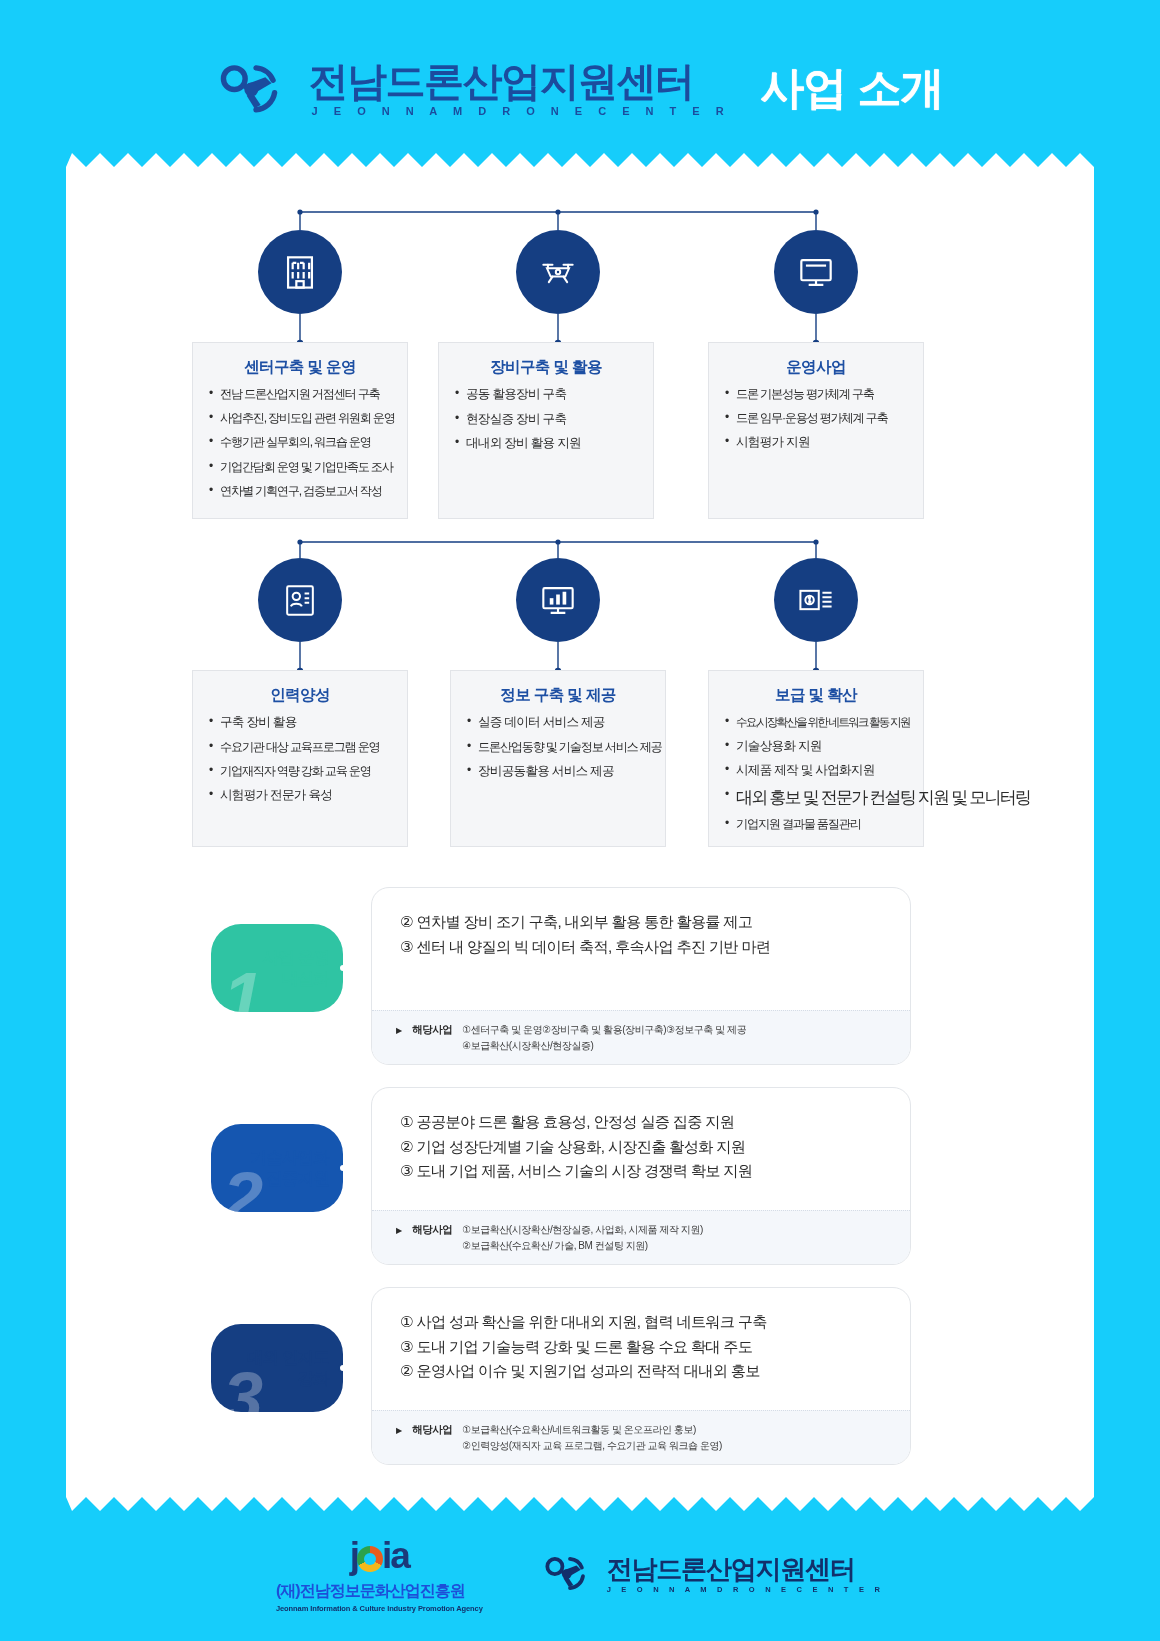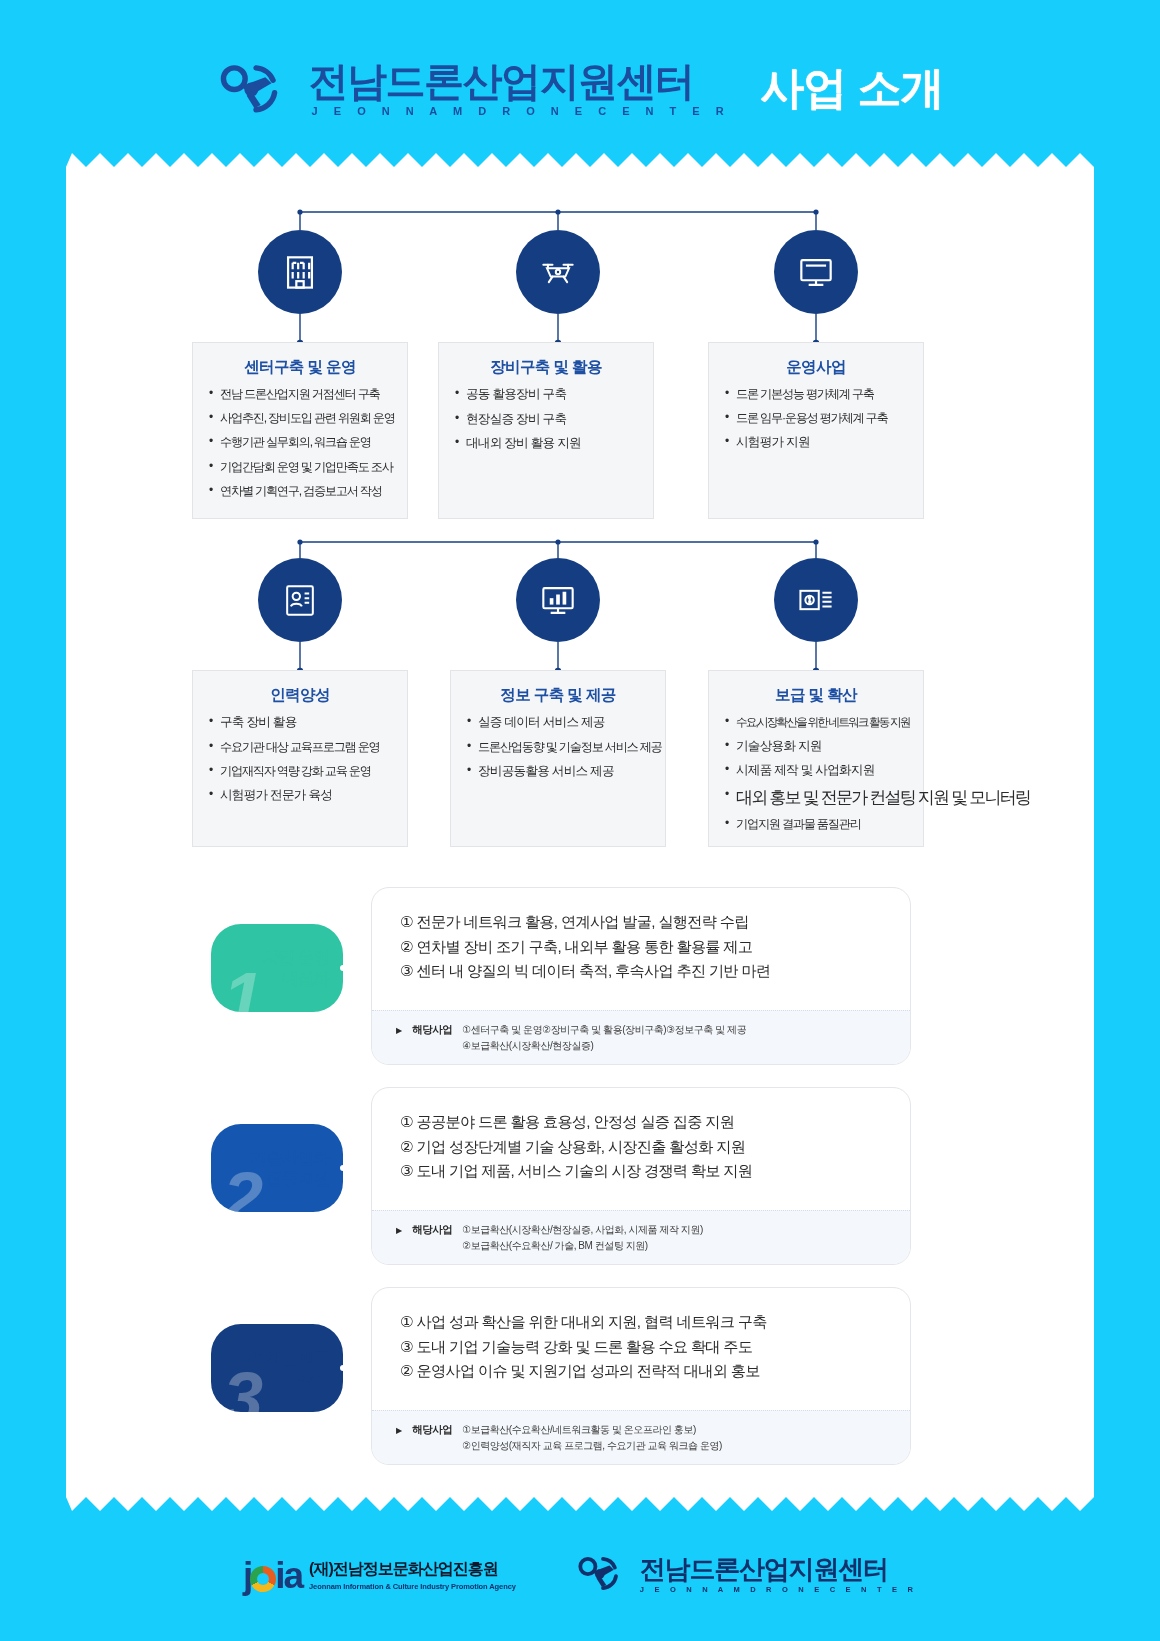"① 전문가 네트워크 활용, 연계사업" p { html: <p>① 전문가 네트워크 활용, 연계사업 발굴, 실행전략 수립</p> -> none }
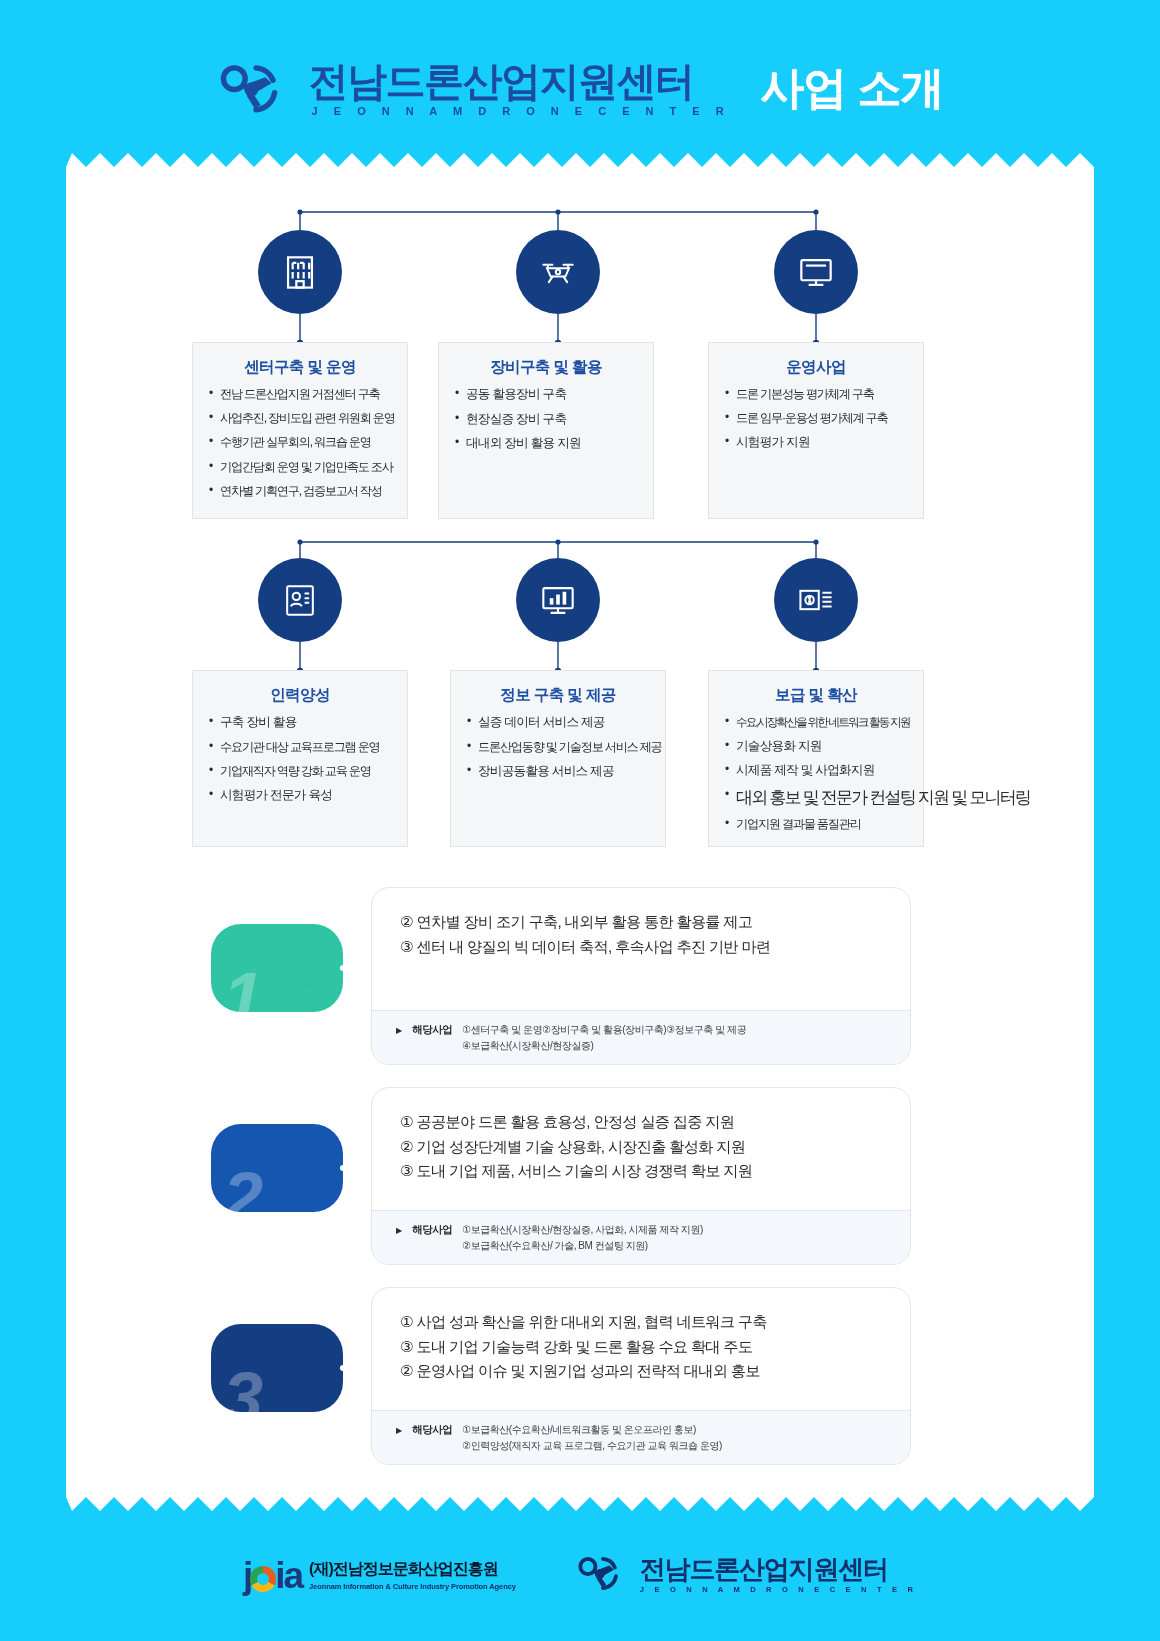"j ia" .foot-logo-a { flex-direction: none -> column }
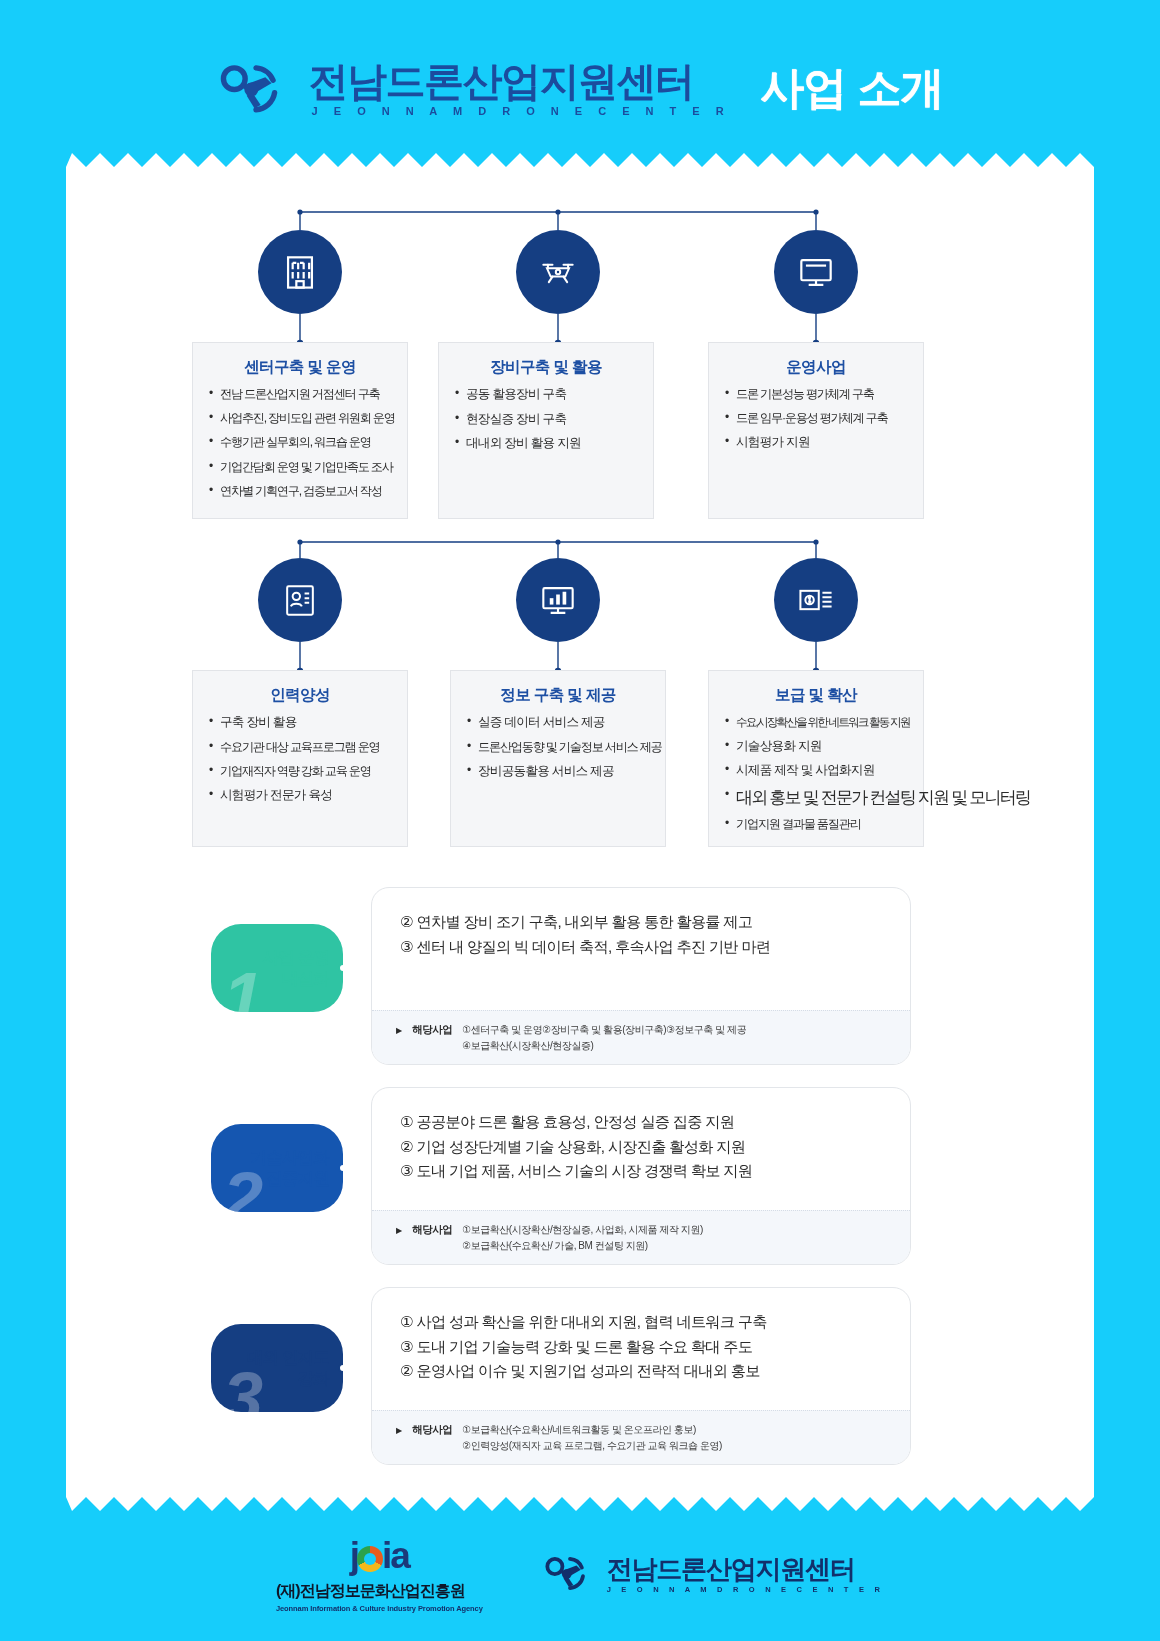"(재)전남정보문화산업진흥원" .foot-a-kr { color: #0f172a -> #1d4ed8 }
